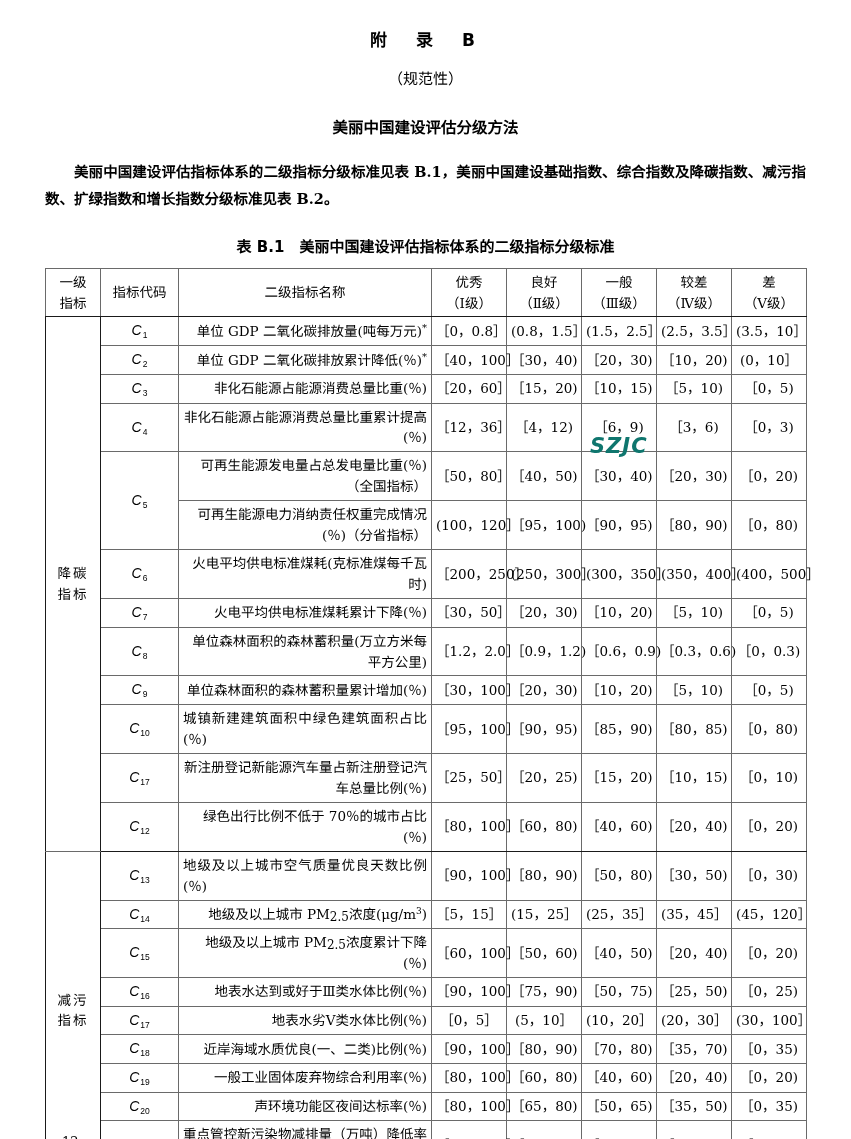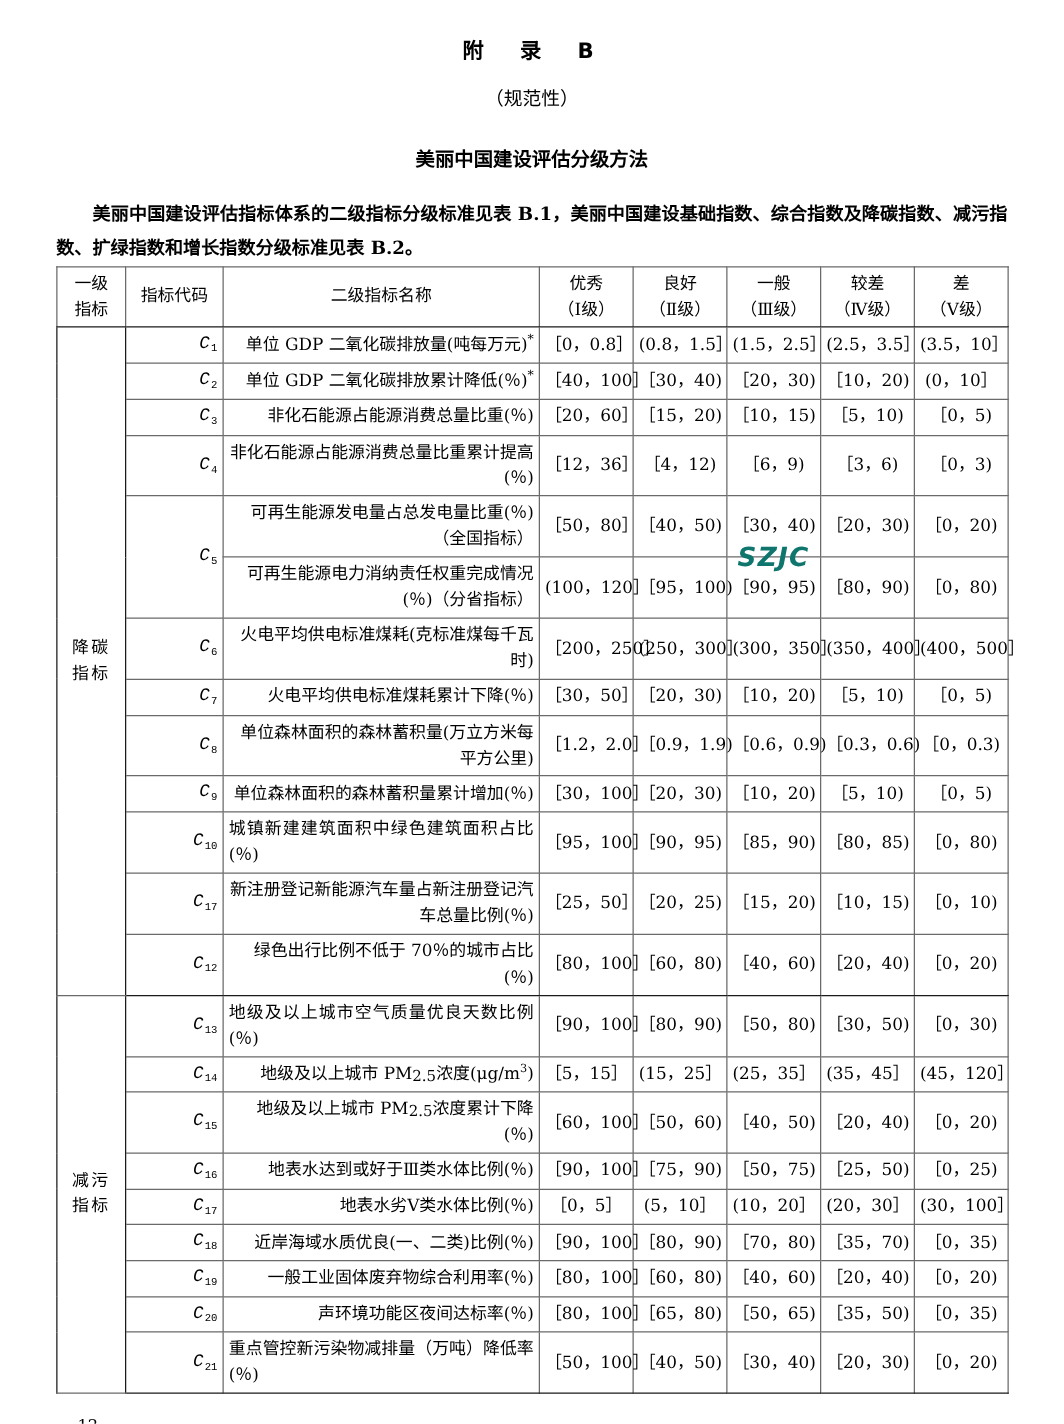"表 B.1 美丽中国建设评估指标体系的二级指标分级标准" div.table-caption { html: none -> <div>表 B.1 美丽中国建设评估指标体系的二级指标分级标准</div> }
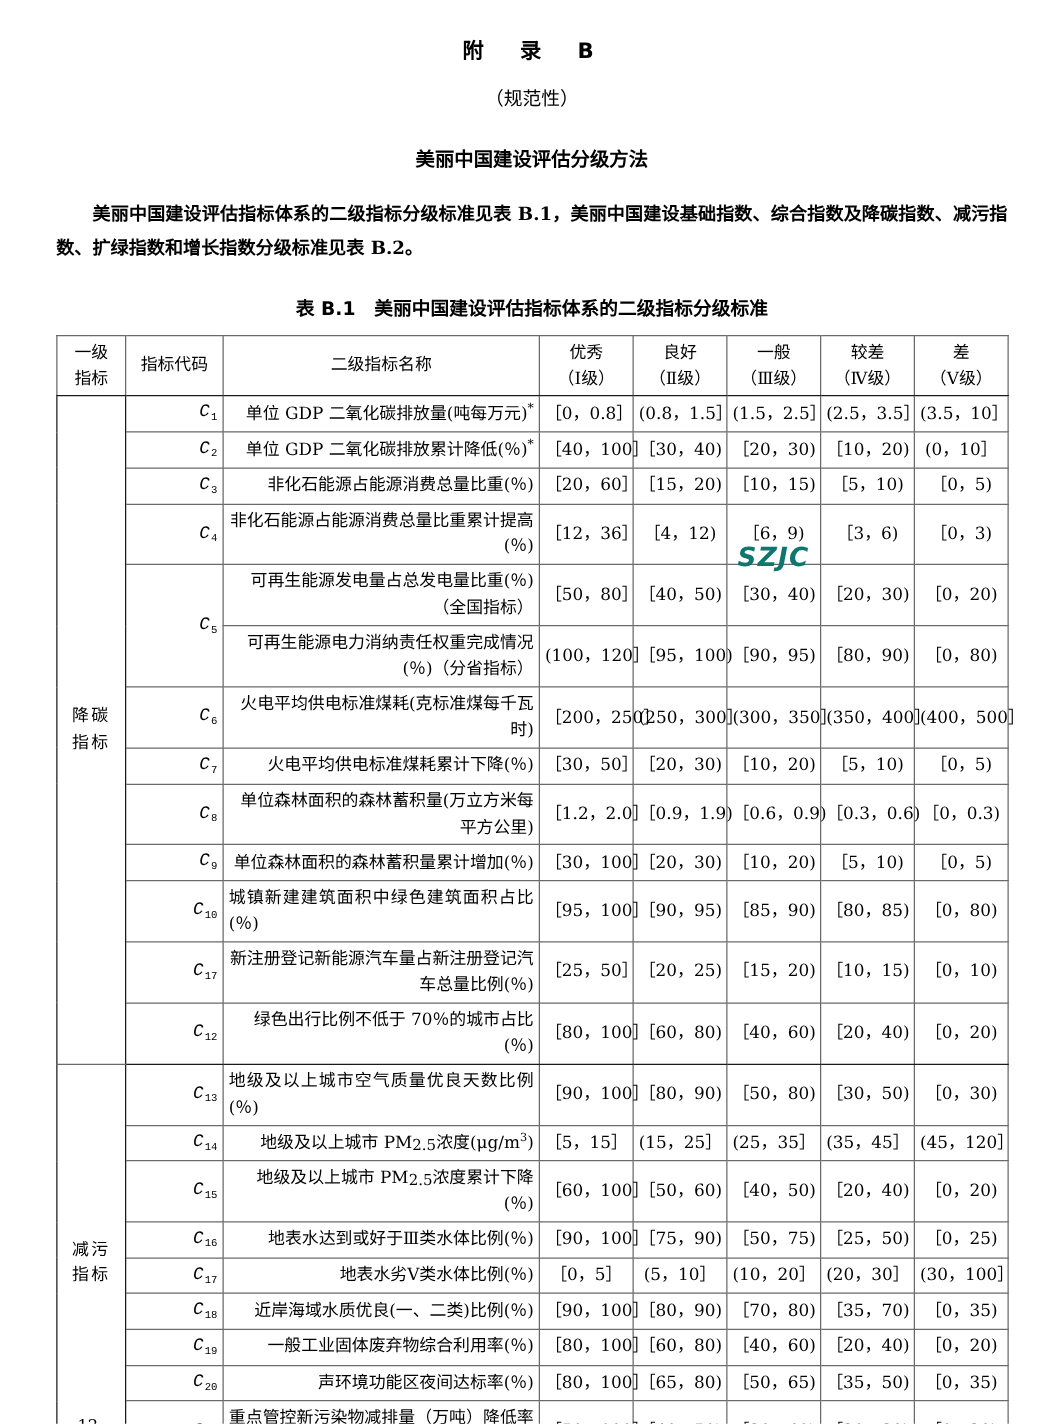"C1" td.code { font-family: Liberation Mono, monospace -> Liberation Sans, sans-serif; text-align: right -> center }
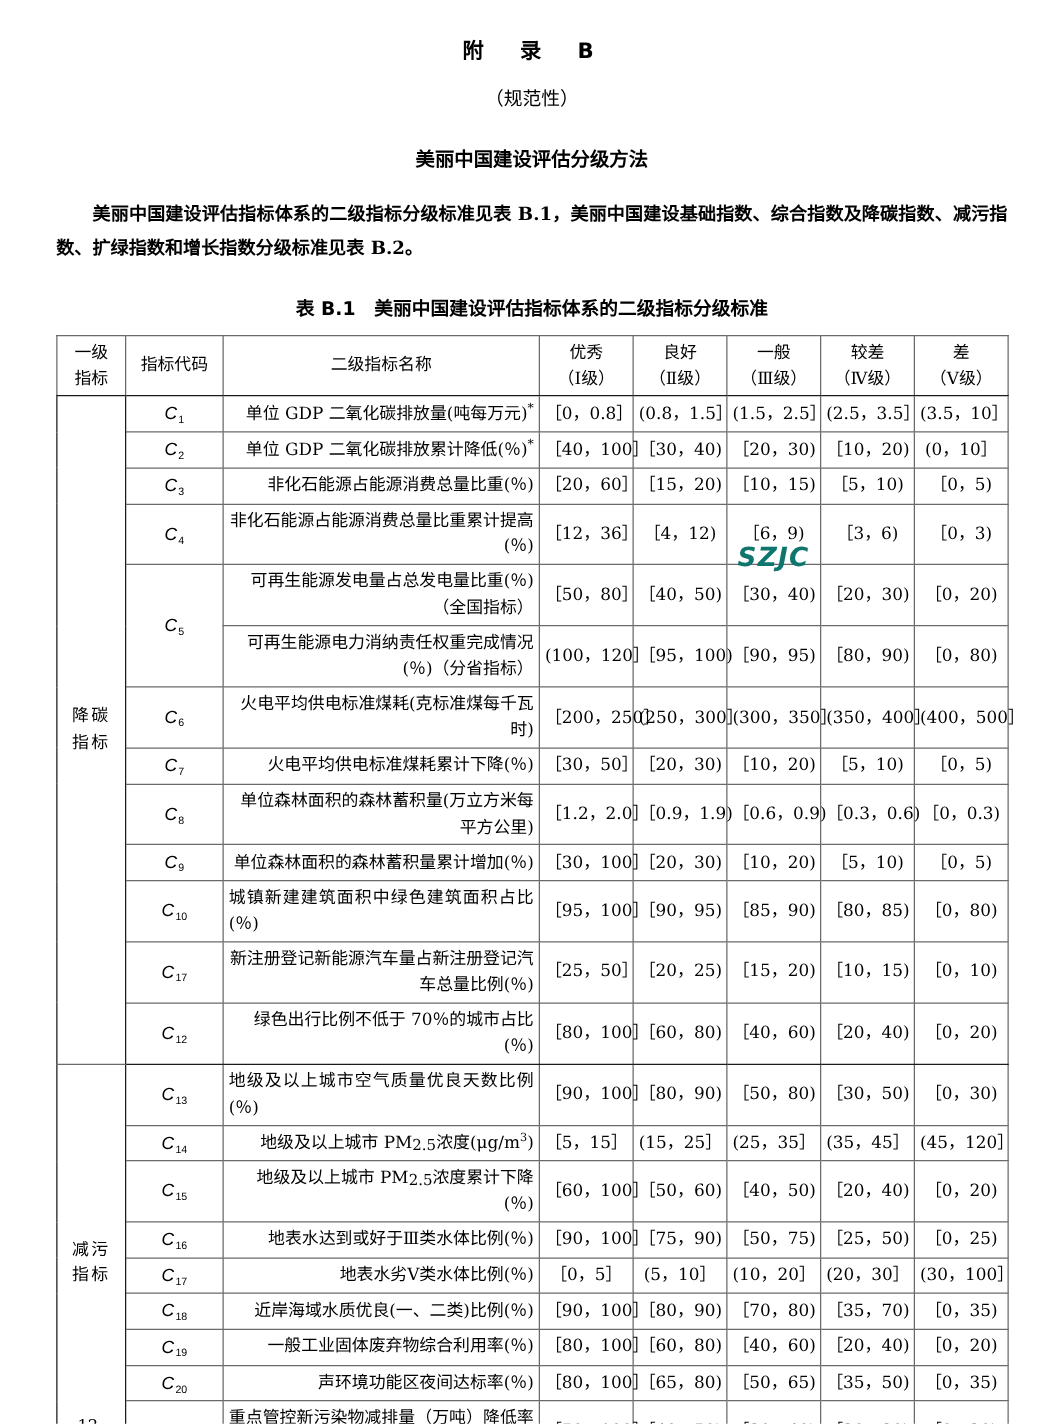"［0.9，1.9)" td.val { text: 1.9 -> 1.2 }
